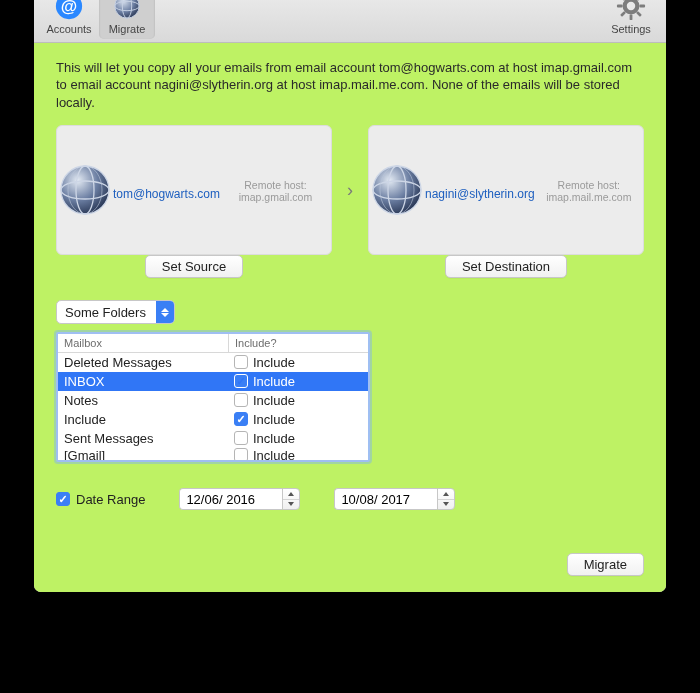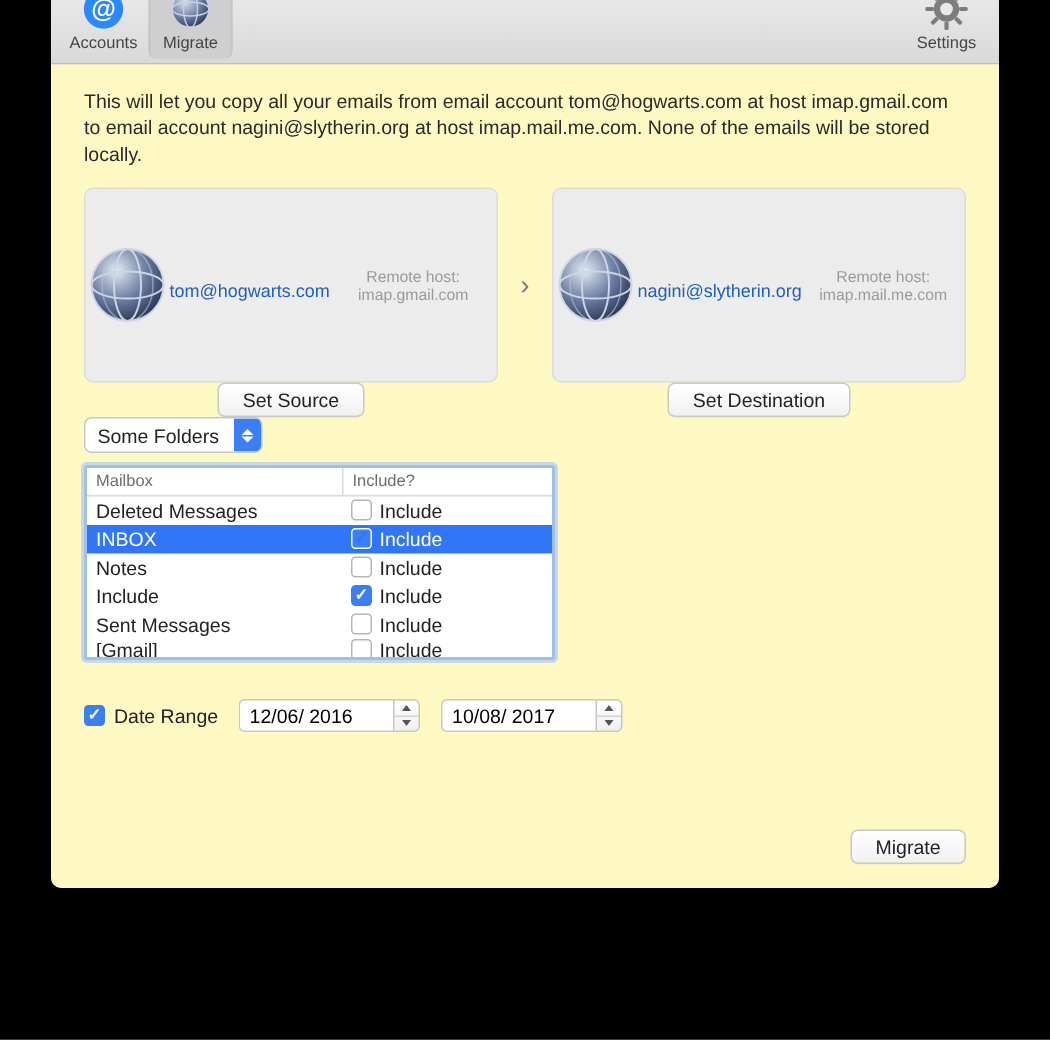"This will let you copy" .content { background: #fef9c3 -> #bef264 }
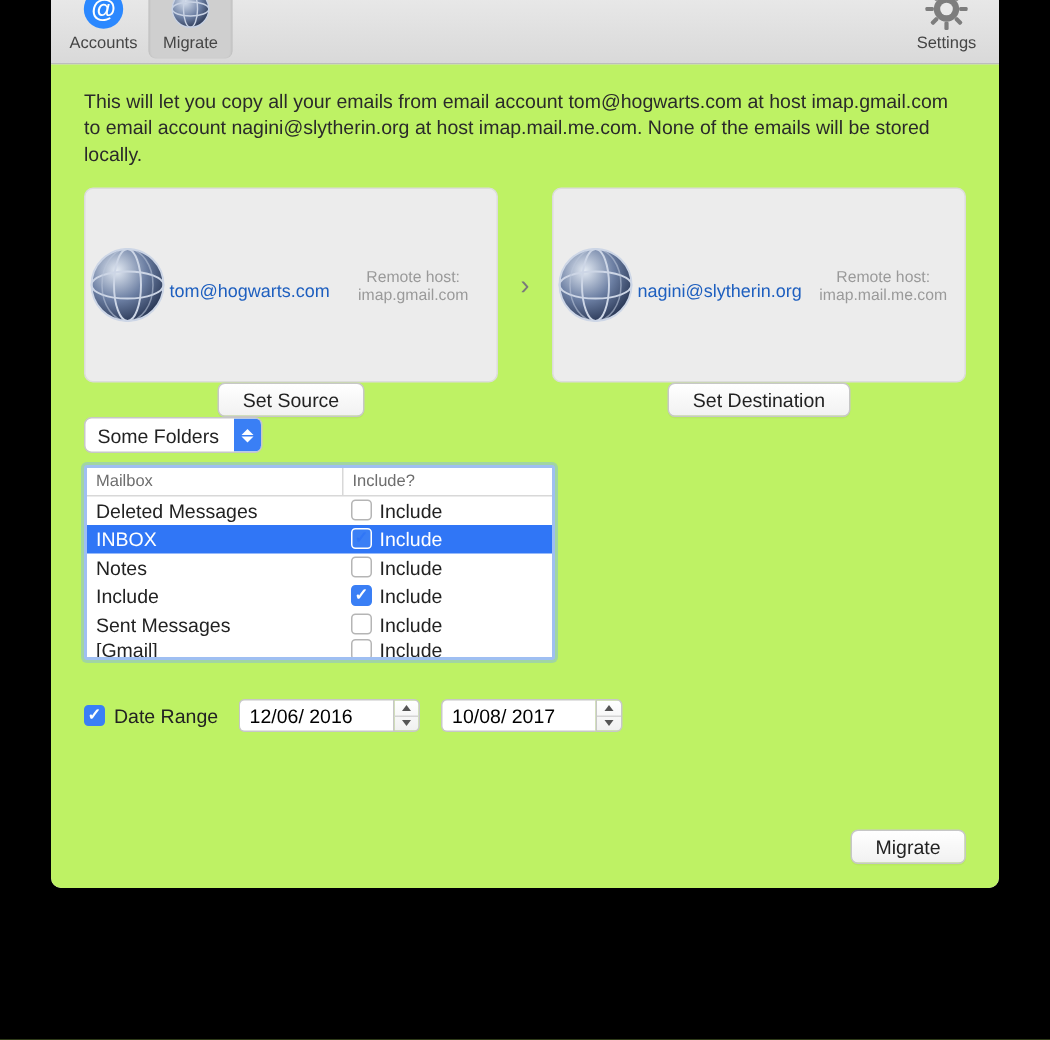"Some Folders" .popup-wrap { margin-top: none -> 22px }
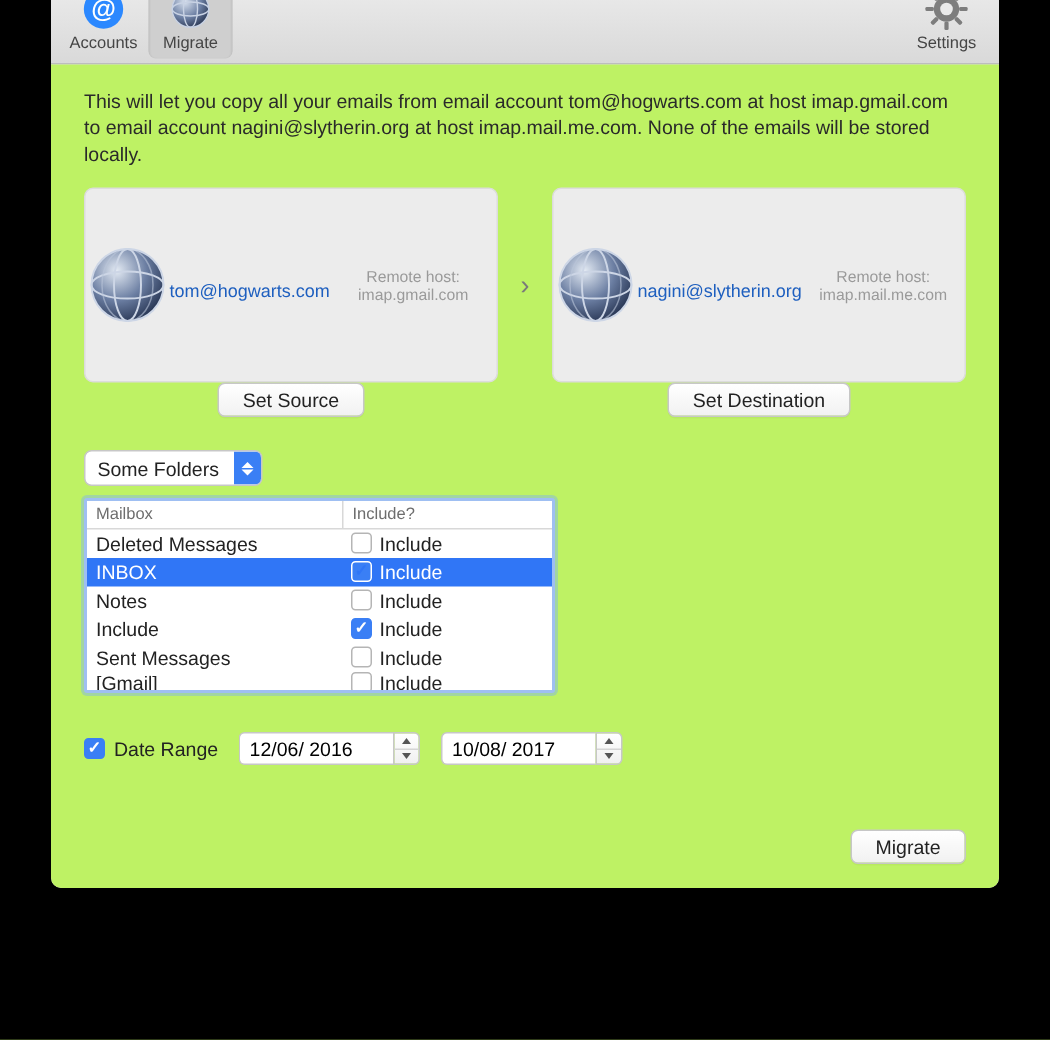"12/06/ 2016" .stepper input { margin-left: none -> 20px }
